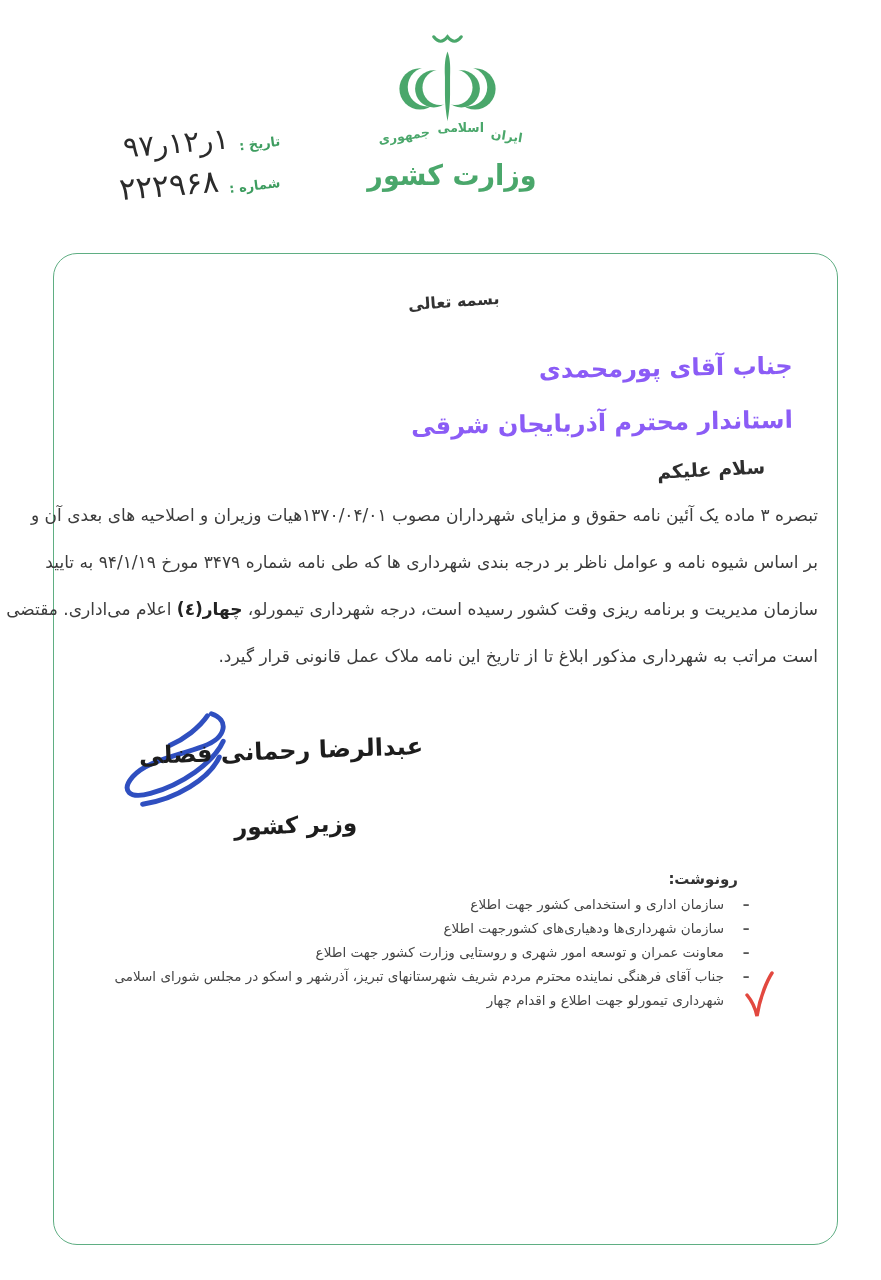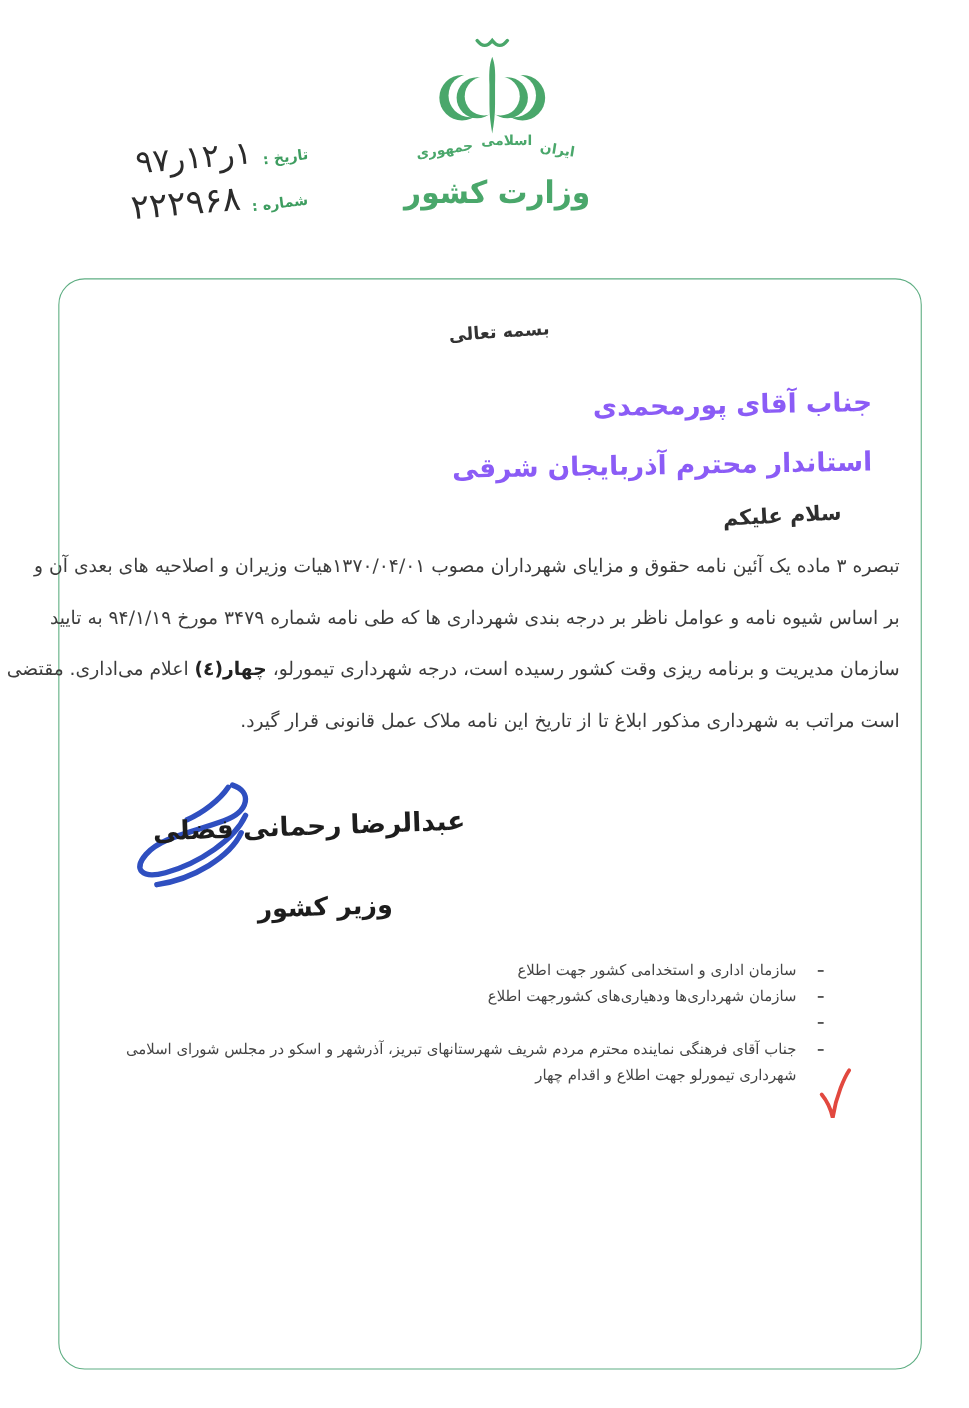"رونوشت:" div.cc-heading { html: none -> <div>رونوشت:</div> }
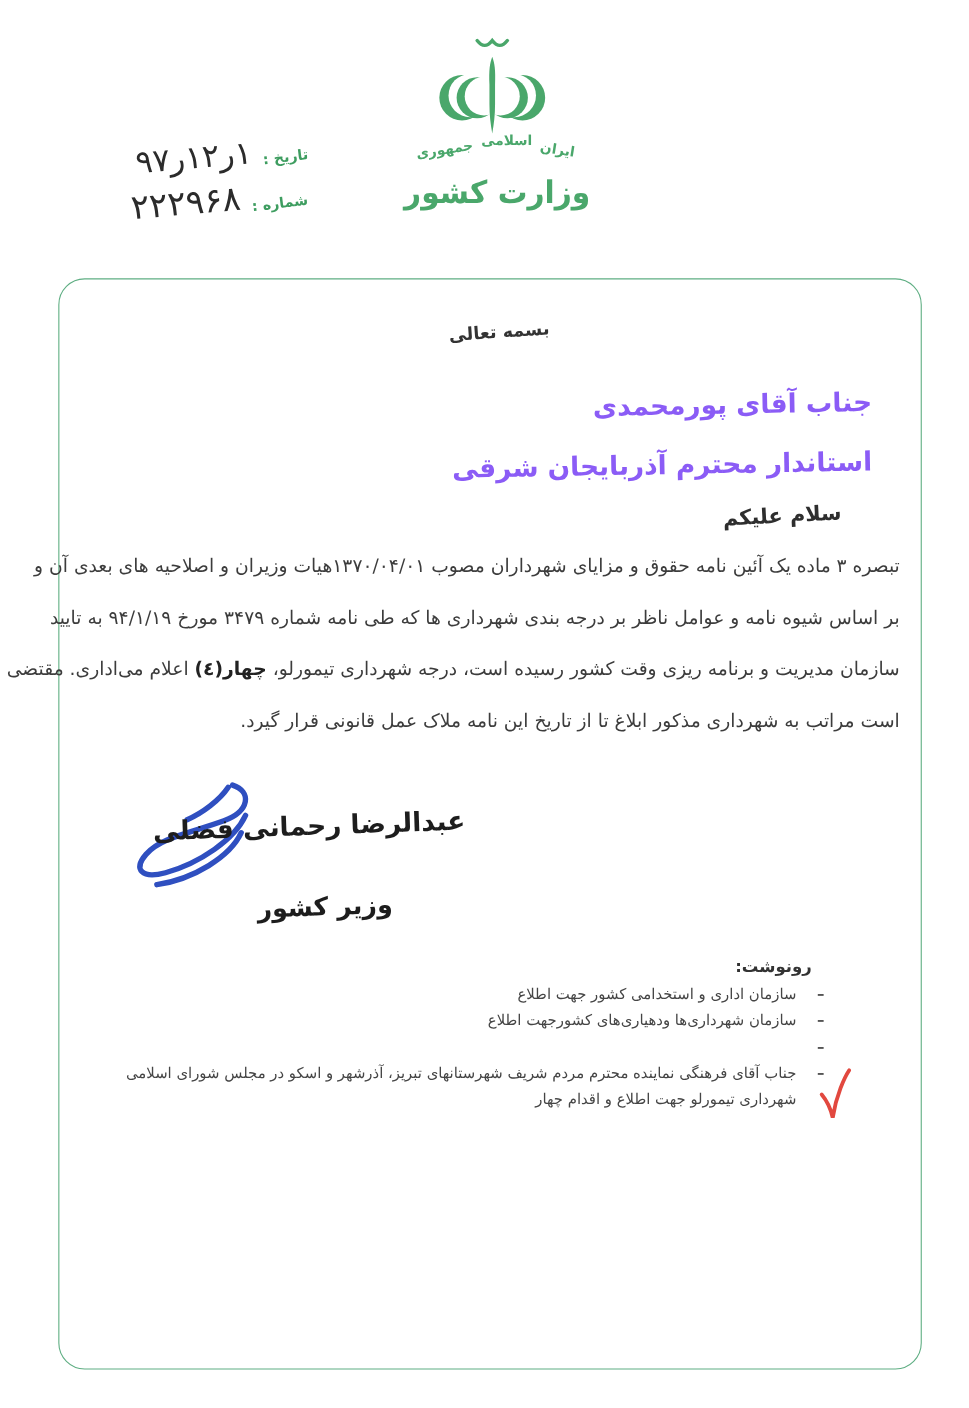"معاونت عمران و توسعه امور" span { html: none -> <span>معاونت عمران و توسعه امور شهری و روستایی وزارت کشور جهت اطلاع</span> }
